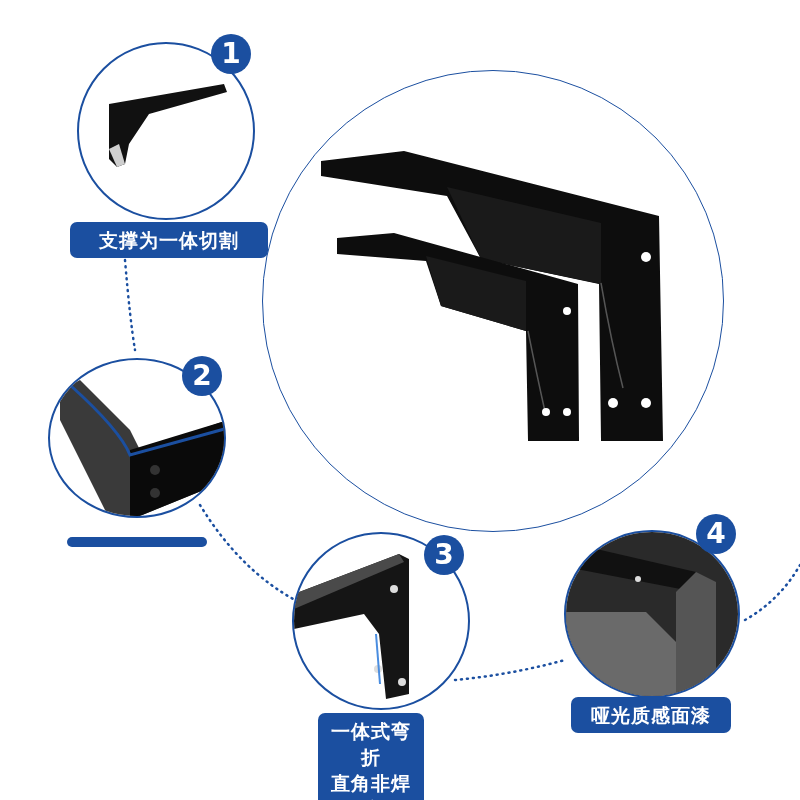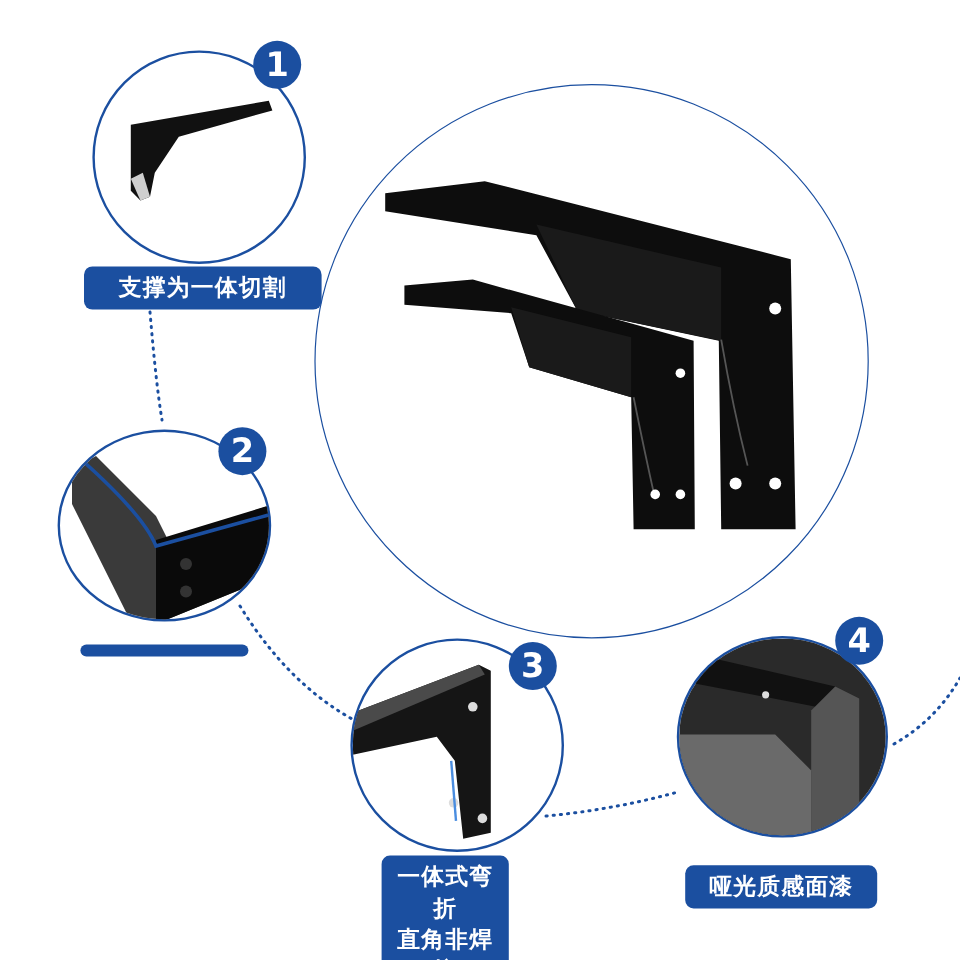"哑光质感面漆" div.label { margin-top: 24px -> none }
